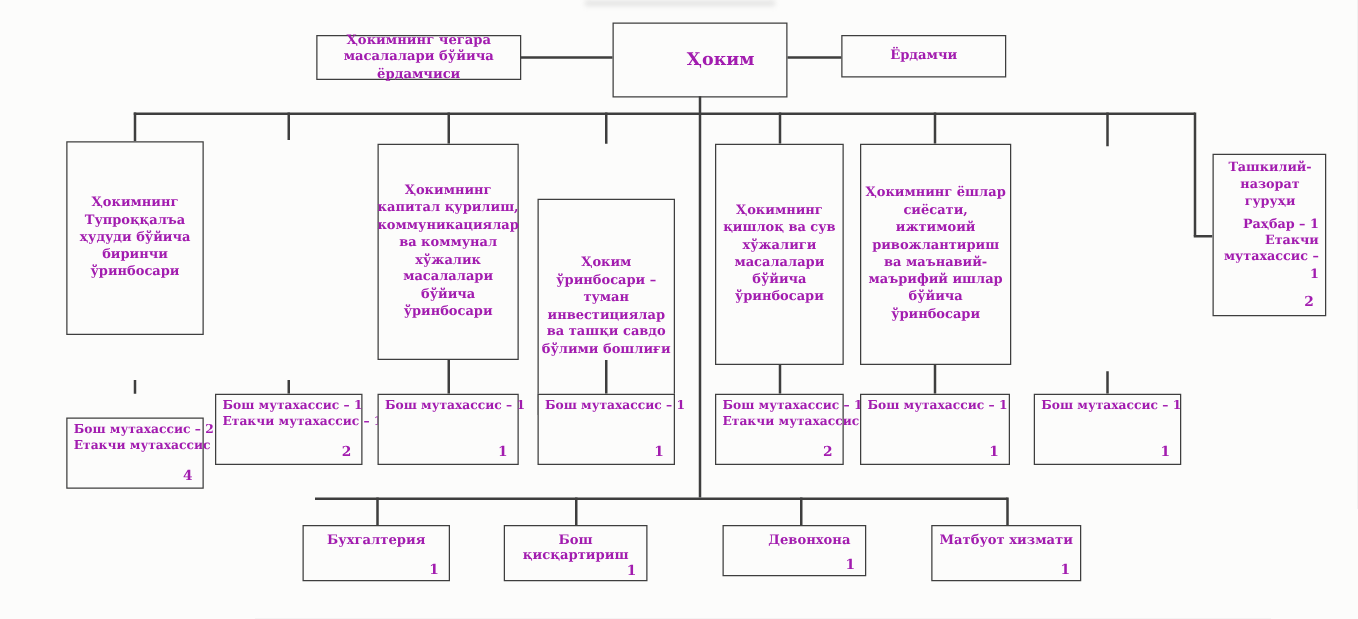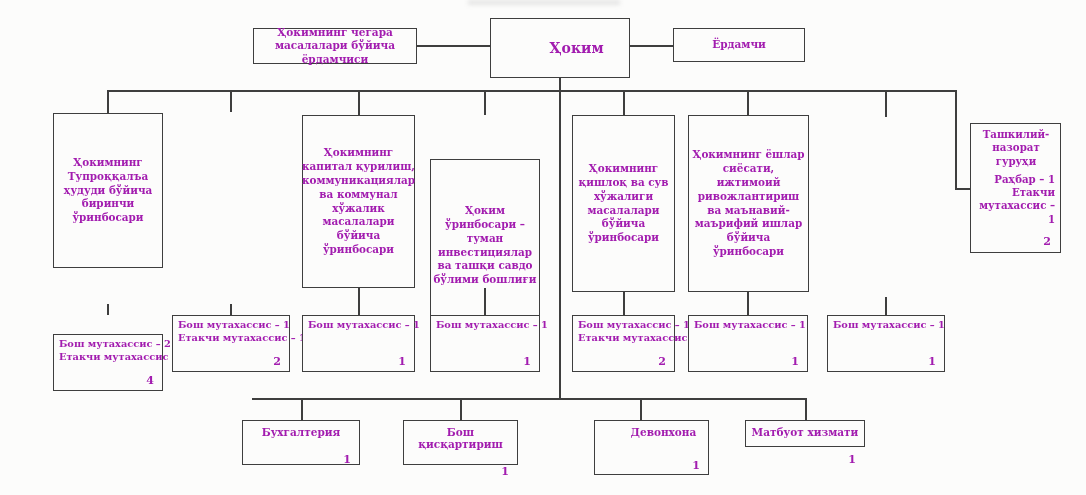"Бухгалтерия" .dept { gap: 15px -> none }
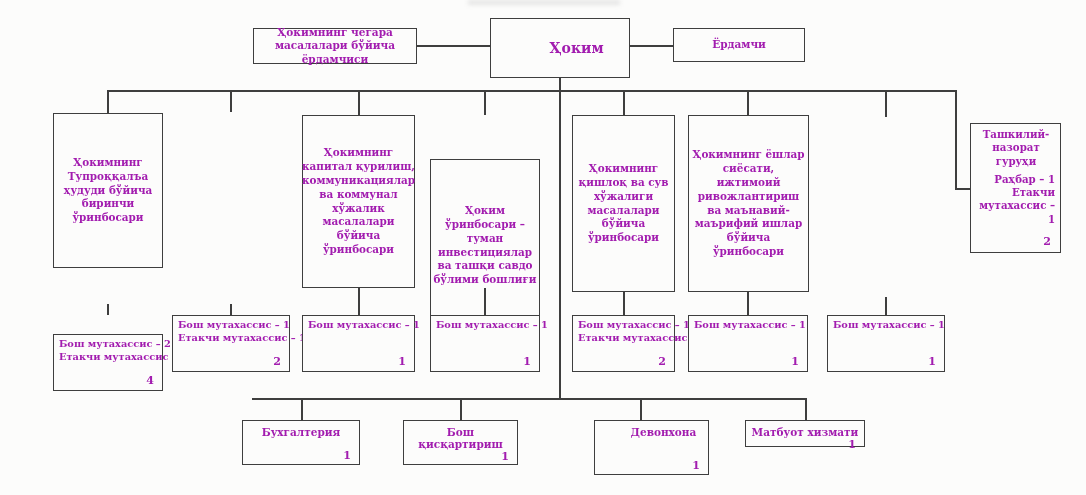"Девонхона" div.box { height: 55px -> 41px; left: 594px -> 578px }
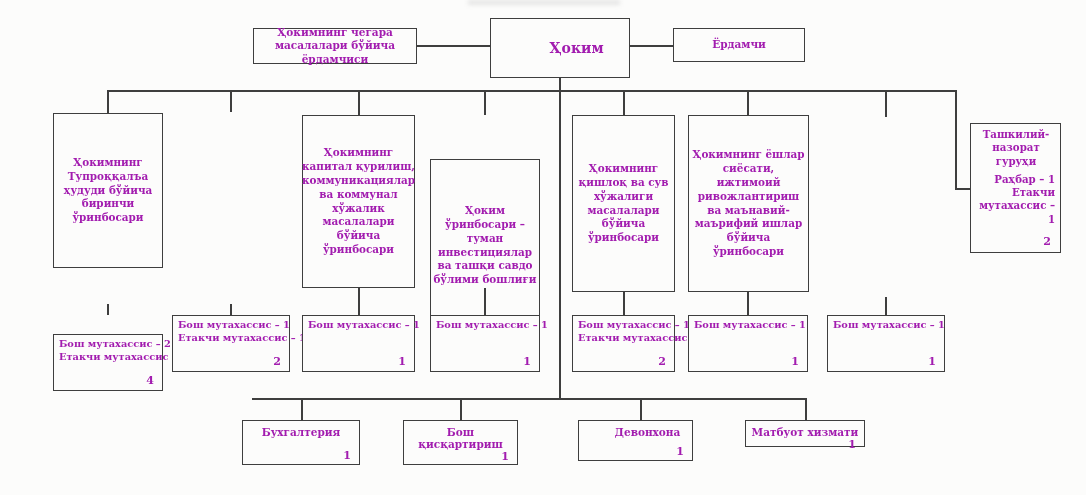"Матбуот хизмати" div.box { height: 27px -> 45px }
